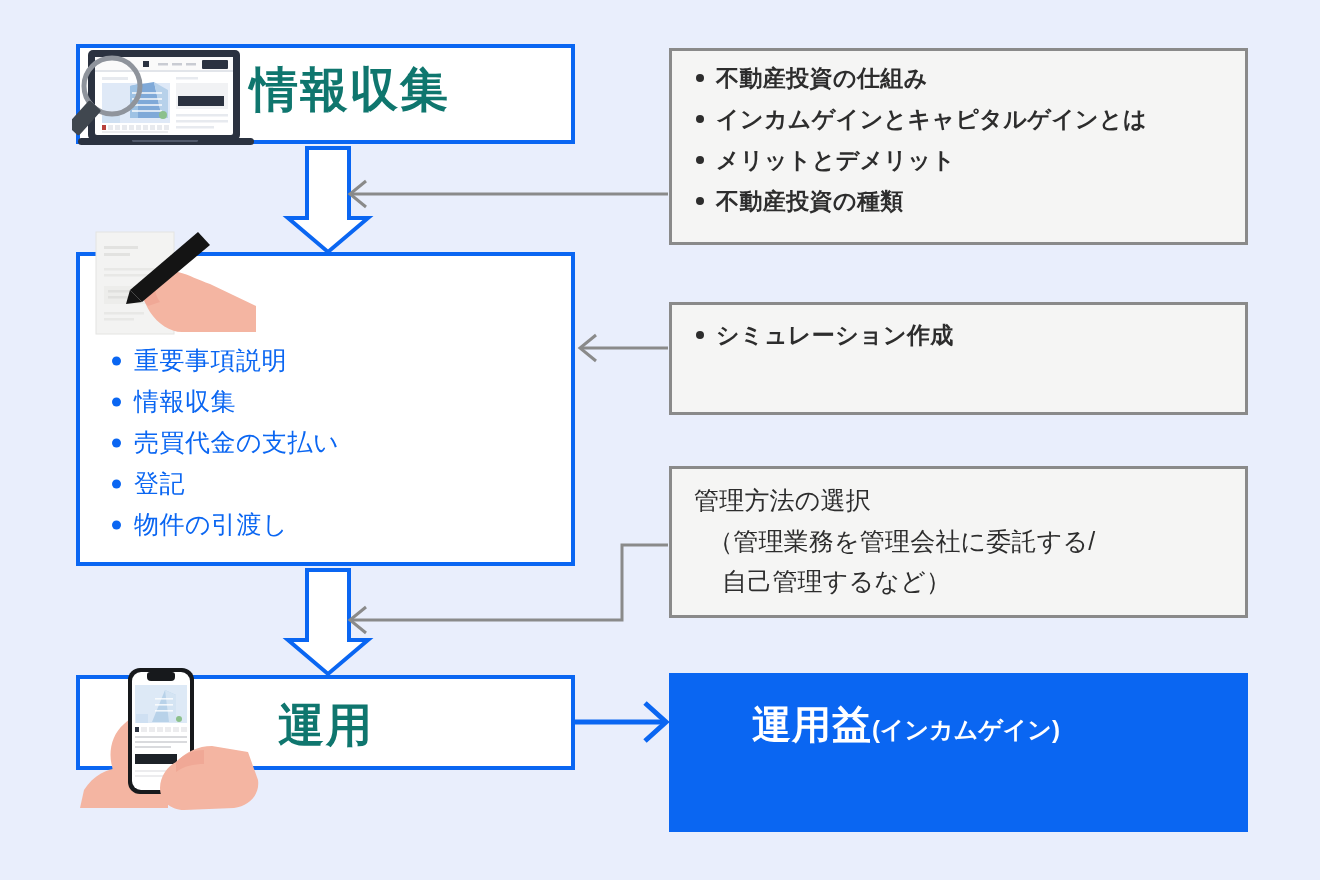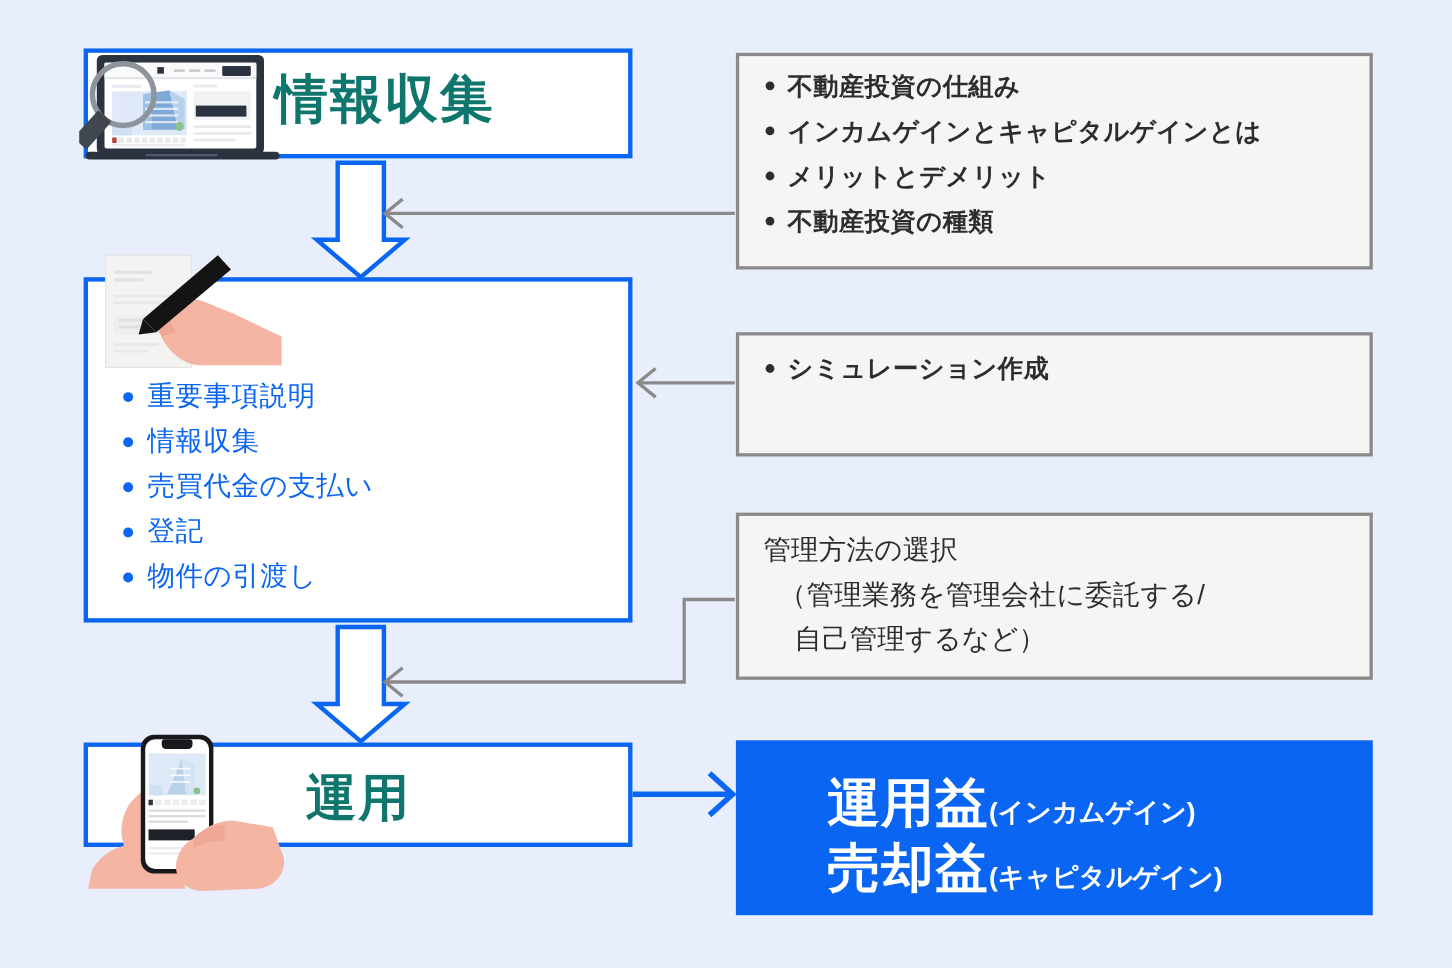"運用益" .result-line .big { font-size: 48px -> 39px }
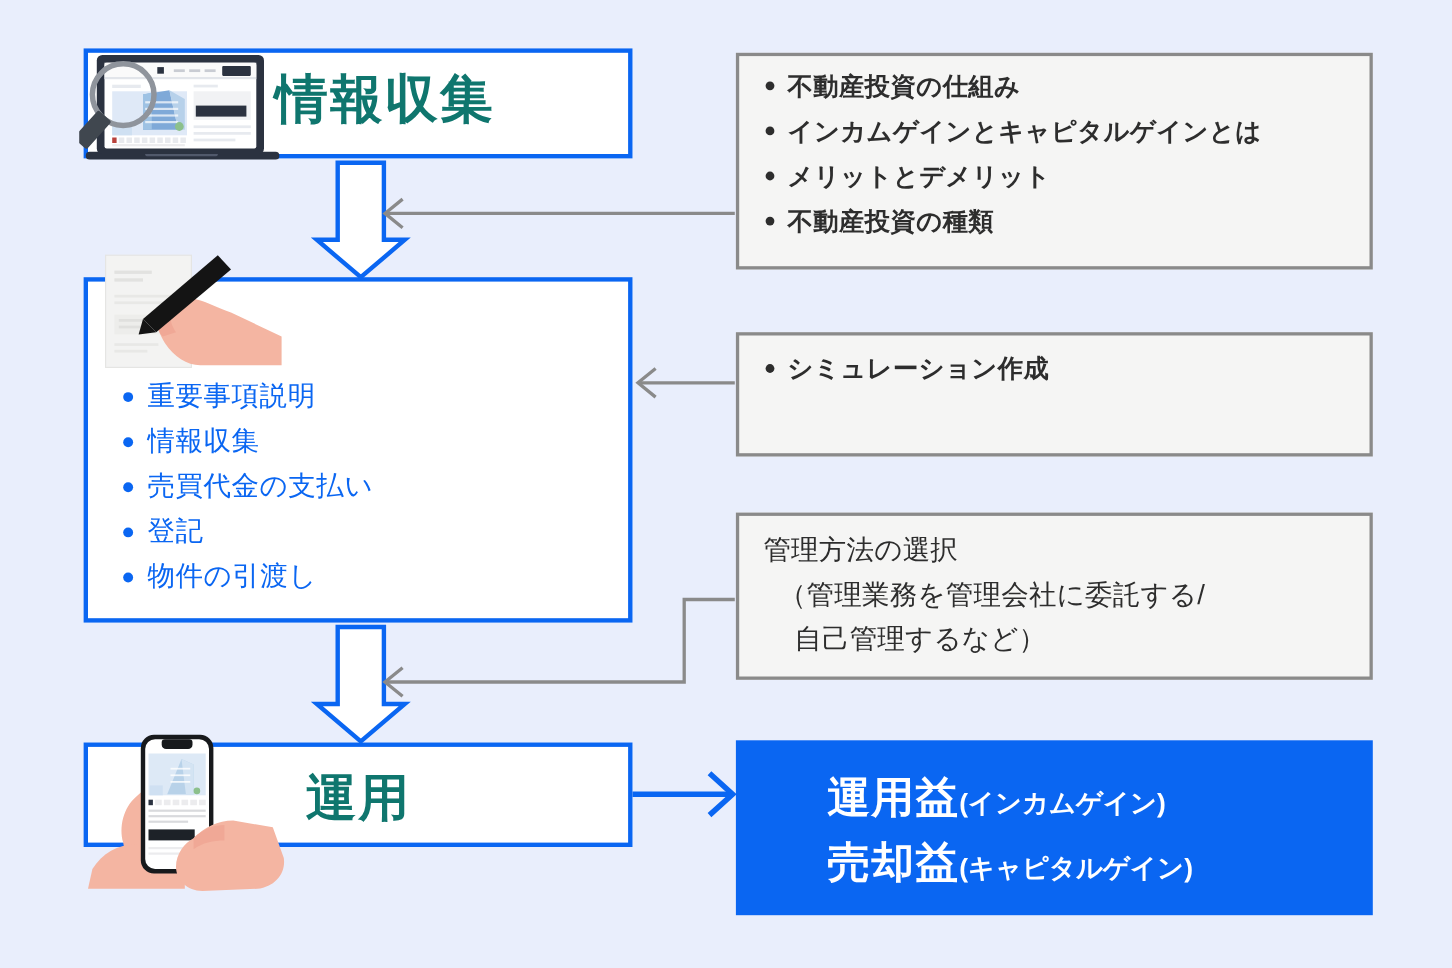"売却益(キャピタルゲイン)" div.result-line { html: <div> <span>売却益</span><span>(キャピタルゲイン)</span> </div> -> none }
